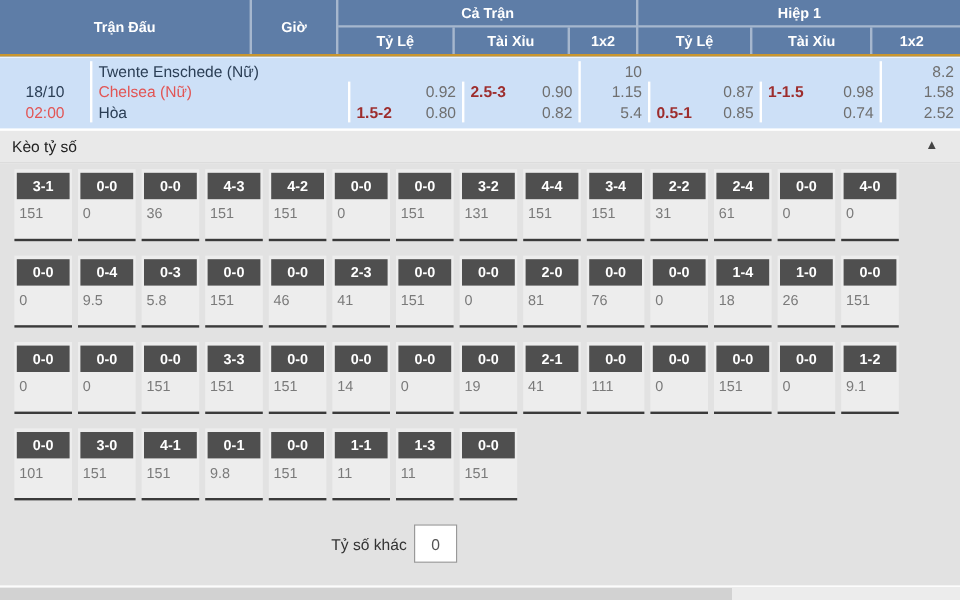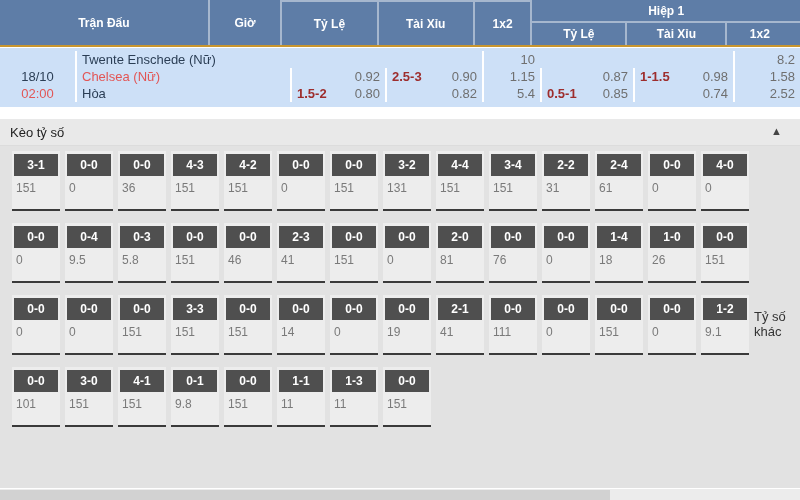"Cả Trận" div.htop { html: none -> <div>Cả Trận</div> }
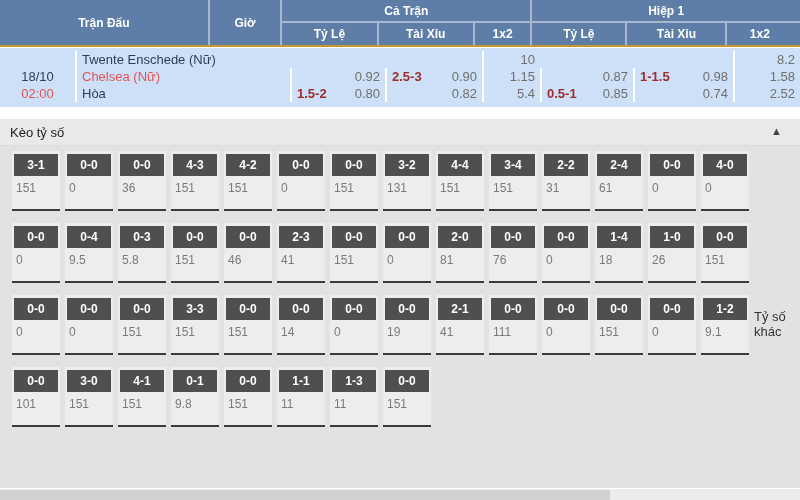"Kèo tỷ số" .keo-bar { margin-top: 12px -> 2px }
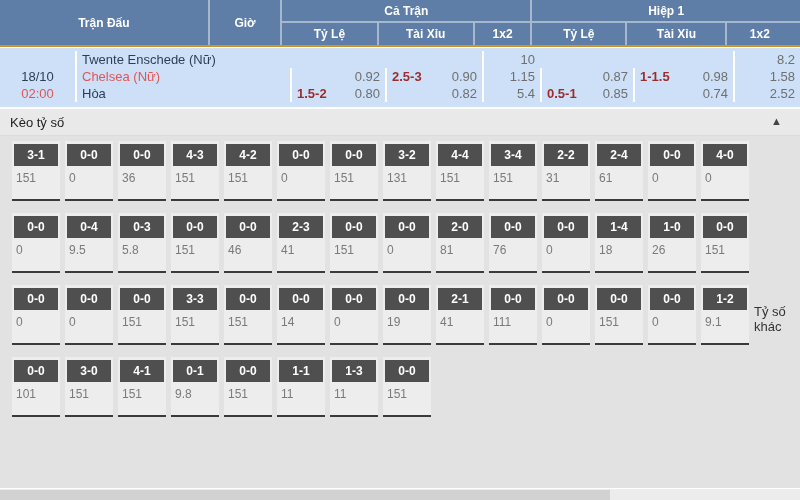"3-1" .grid-section { flex-direction: row -> column }
